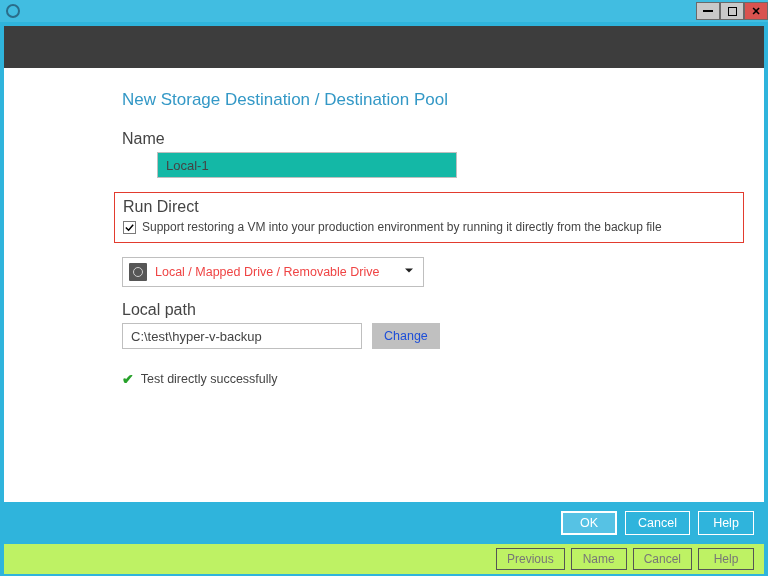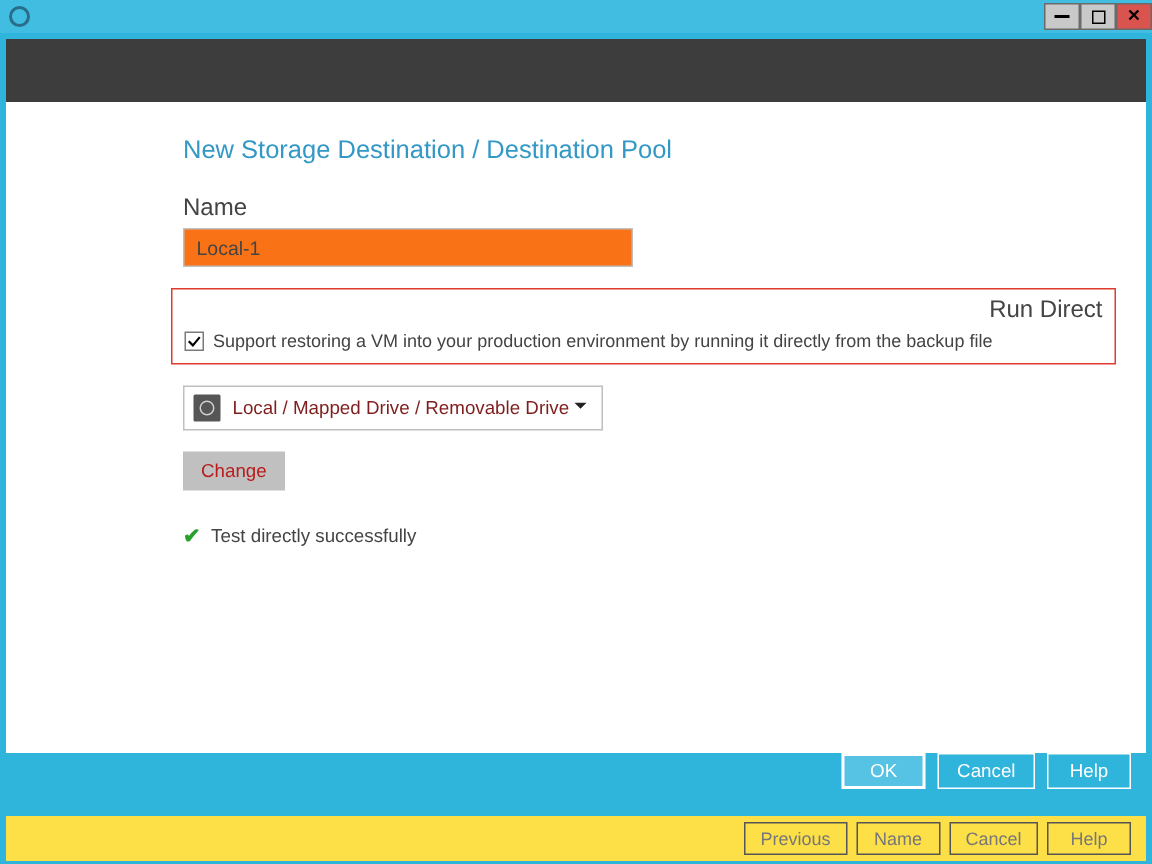"Local-1" .text-input { background: #f97316 -> #14b8a6; margin-left: none -> 35px }
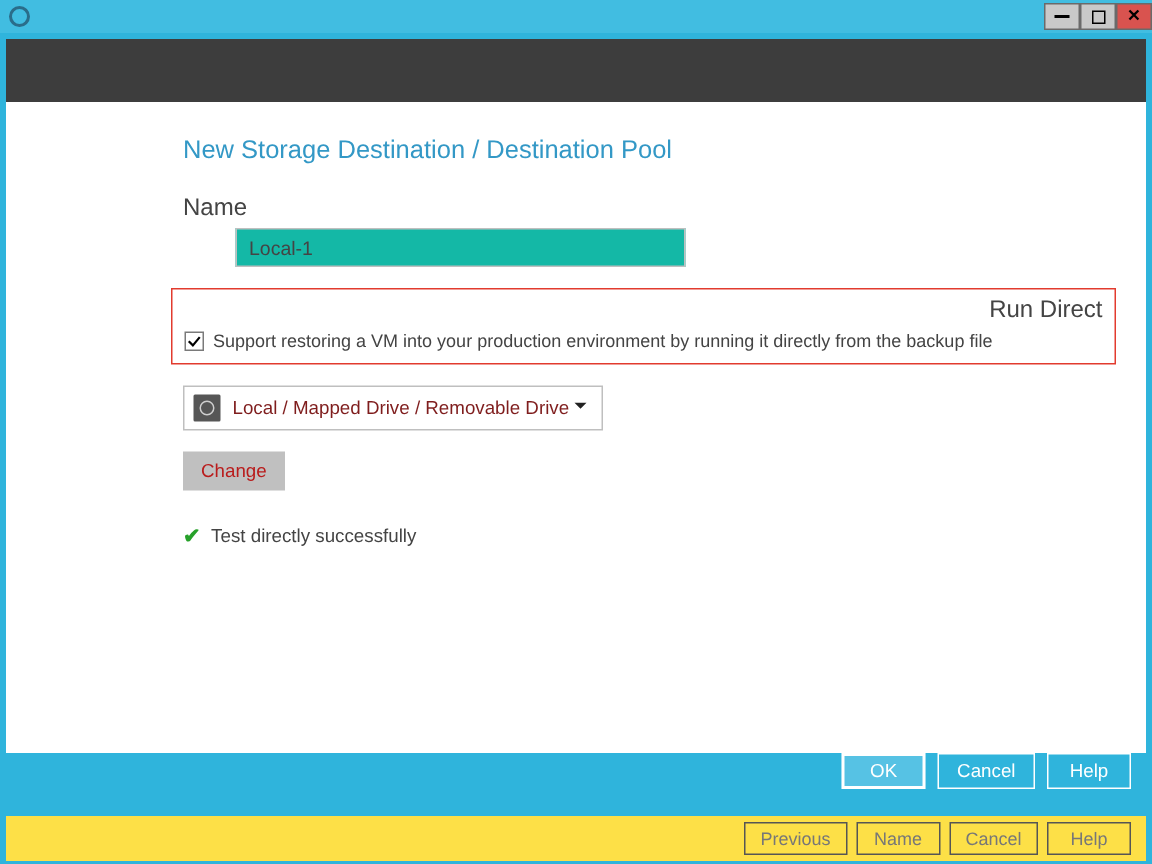"Run Direct" .highlight-box { text-align: right -> none }
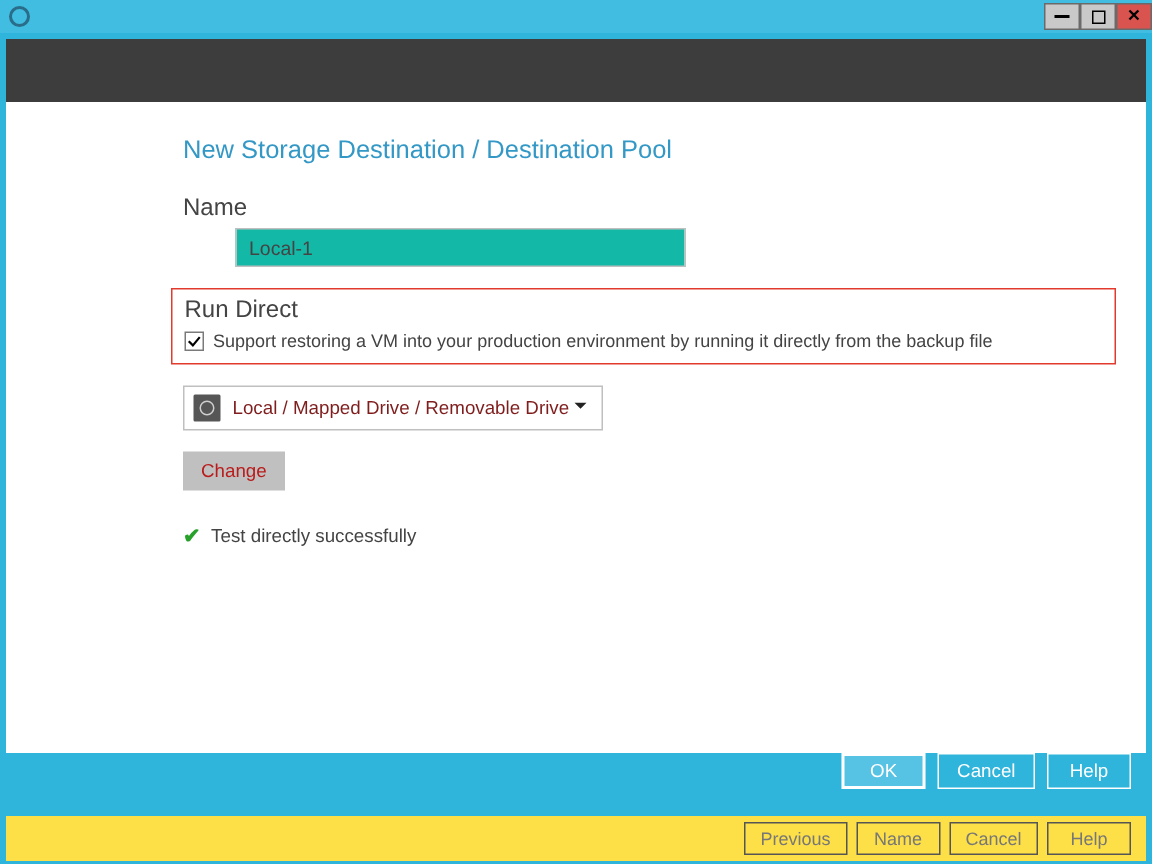"Local / Mapped Drive /" .dropdown { color: #7f1d1d -> #ef4444; width: 280px -> 302px }
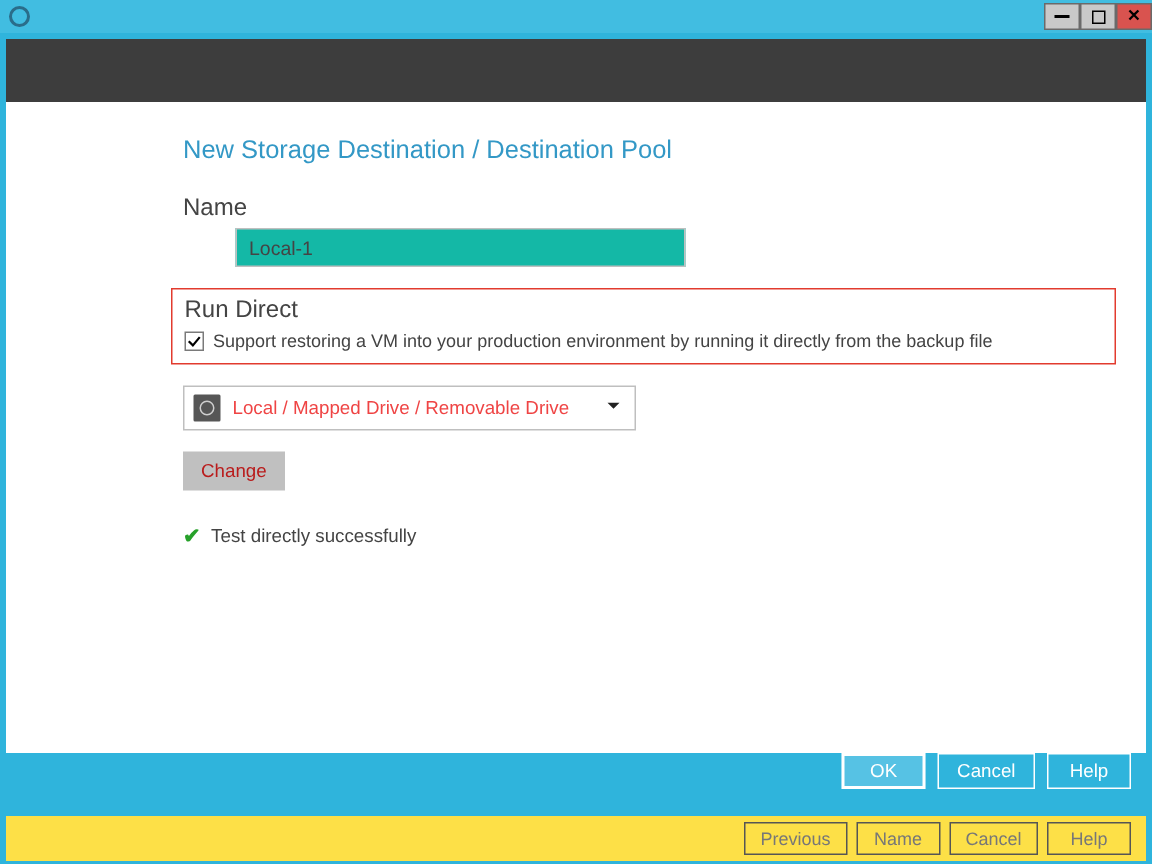"Local path" div.field-label { html: none -> <div>Local path</div> }
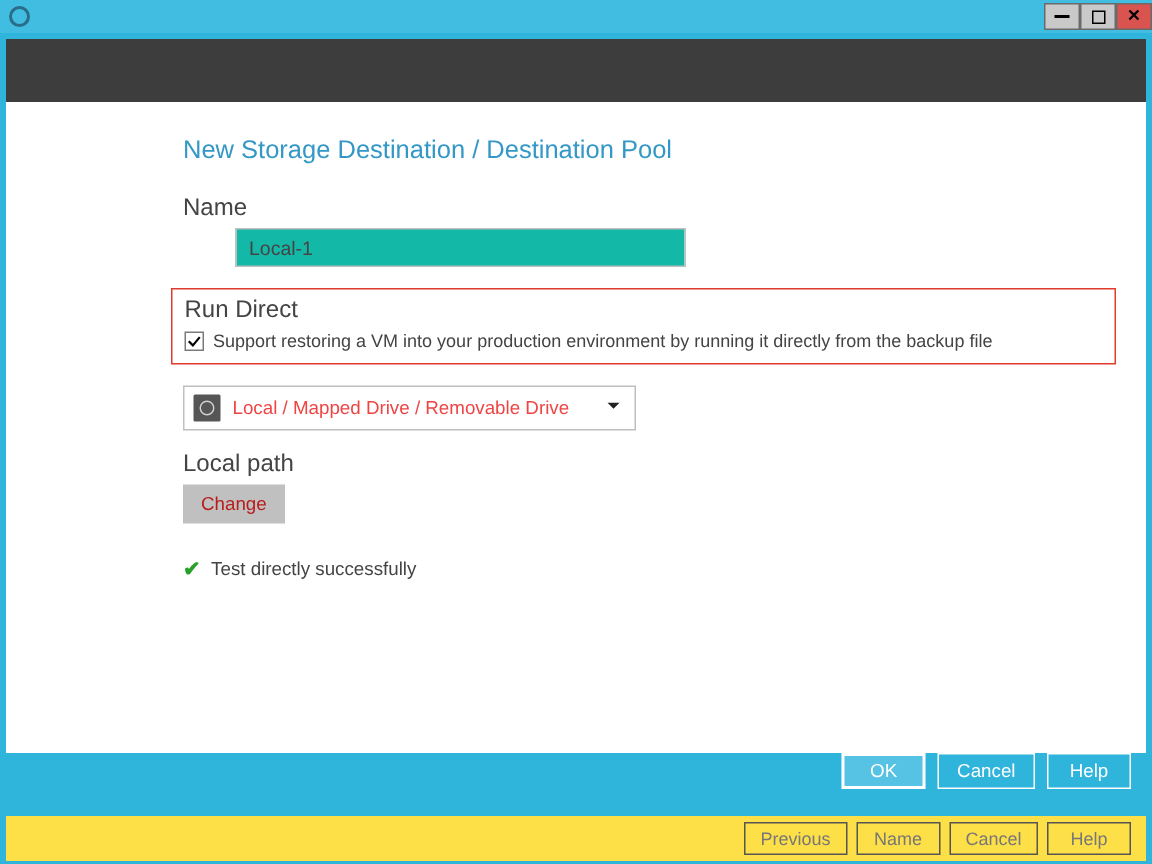"C:\test\hyper-v-backup" input.path-input { html: none -> <input> }
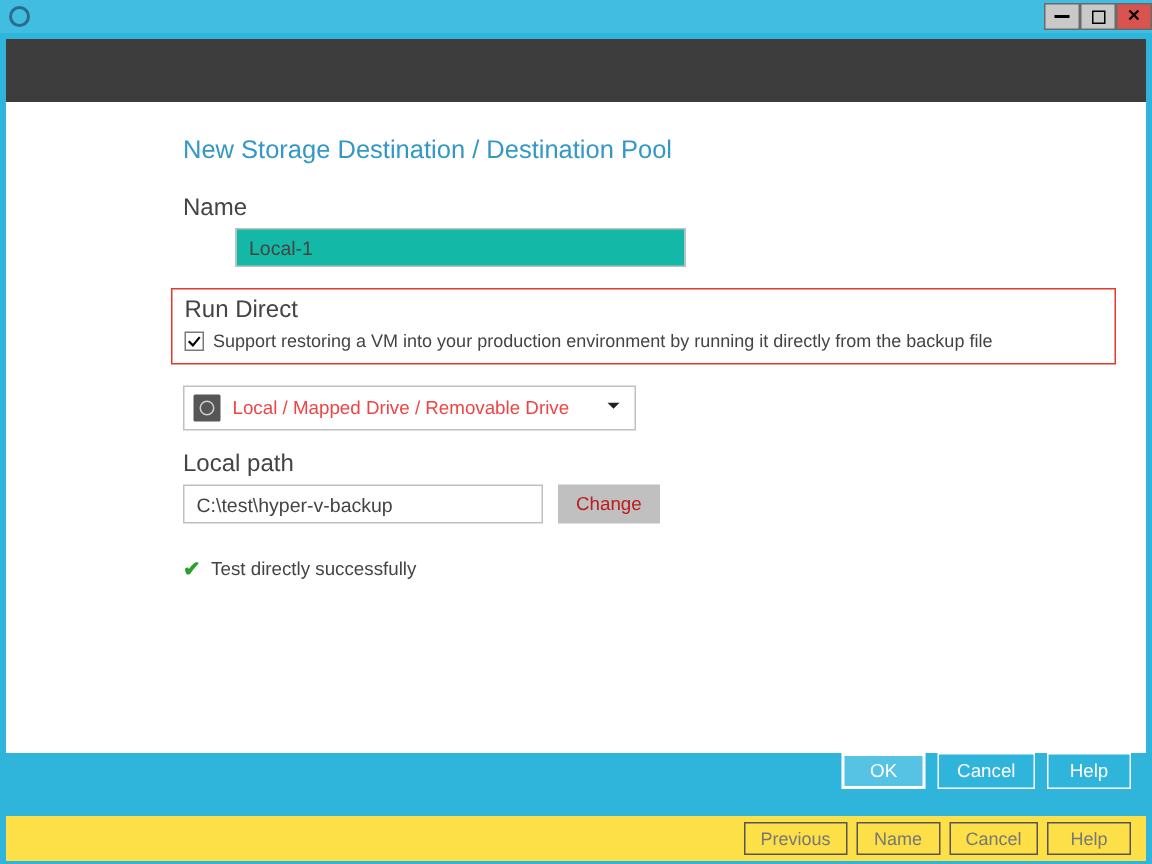"Change" .change-btn { color: #b91c1c -> #1d4ed8 }
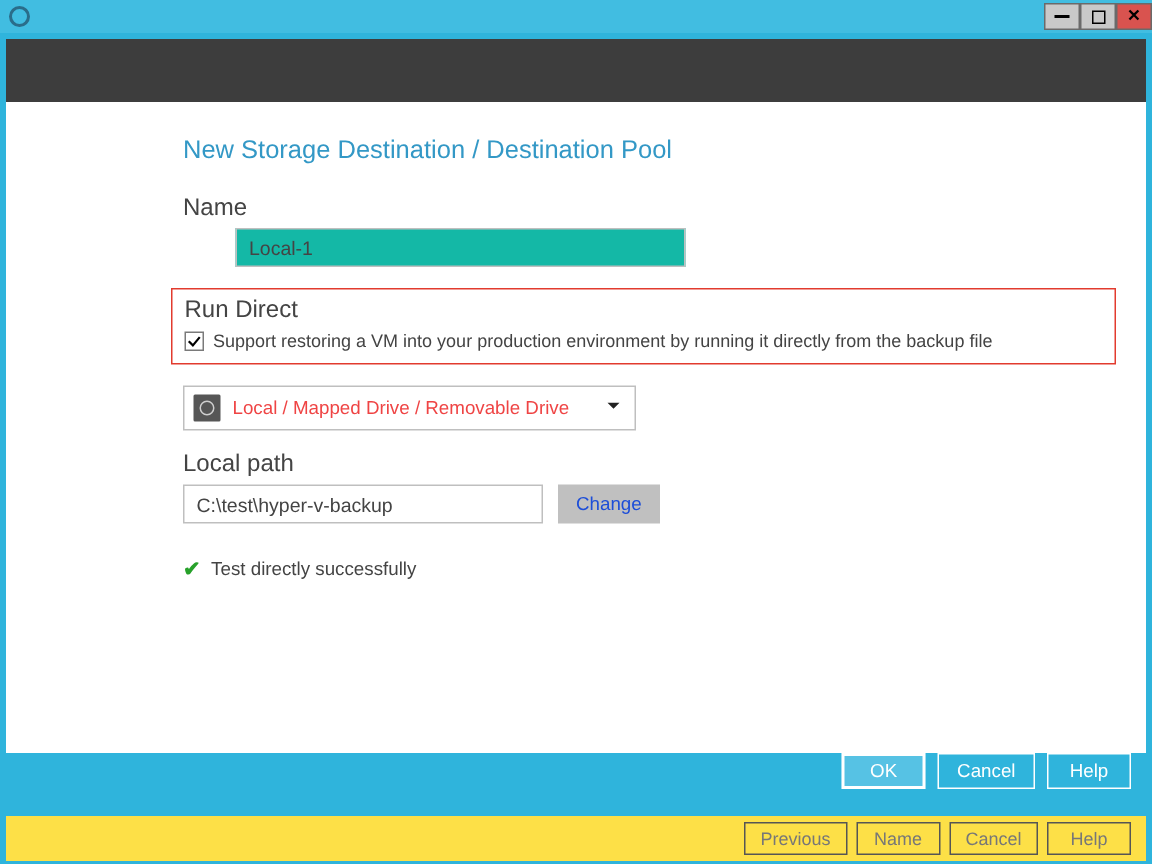"OK" .dialog-footer { align-items: flex-start -> center }
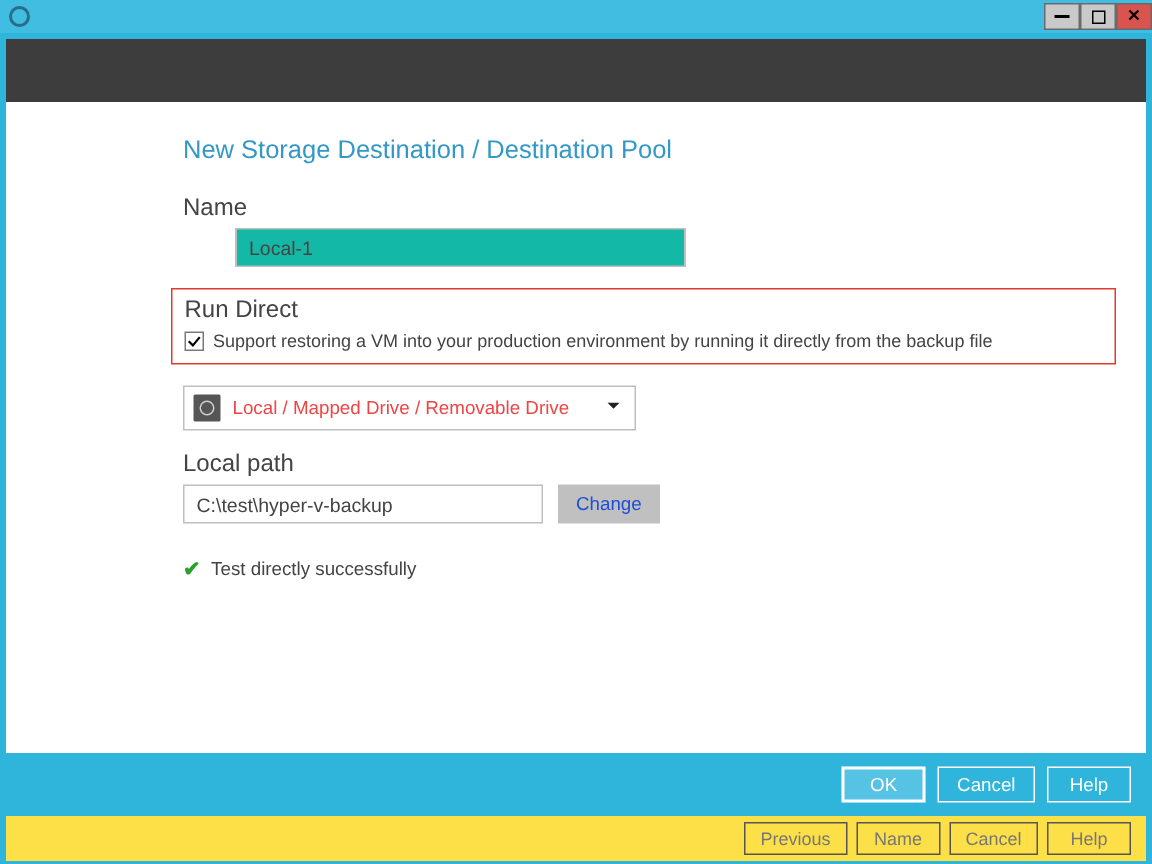"Previous" .dark-band-bottom { background: #fde047 -> #bef264 }
